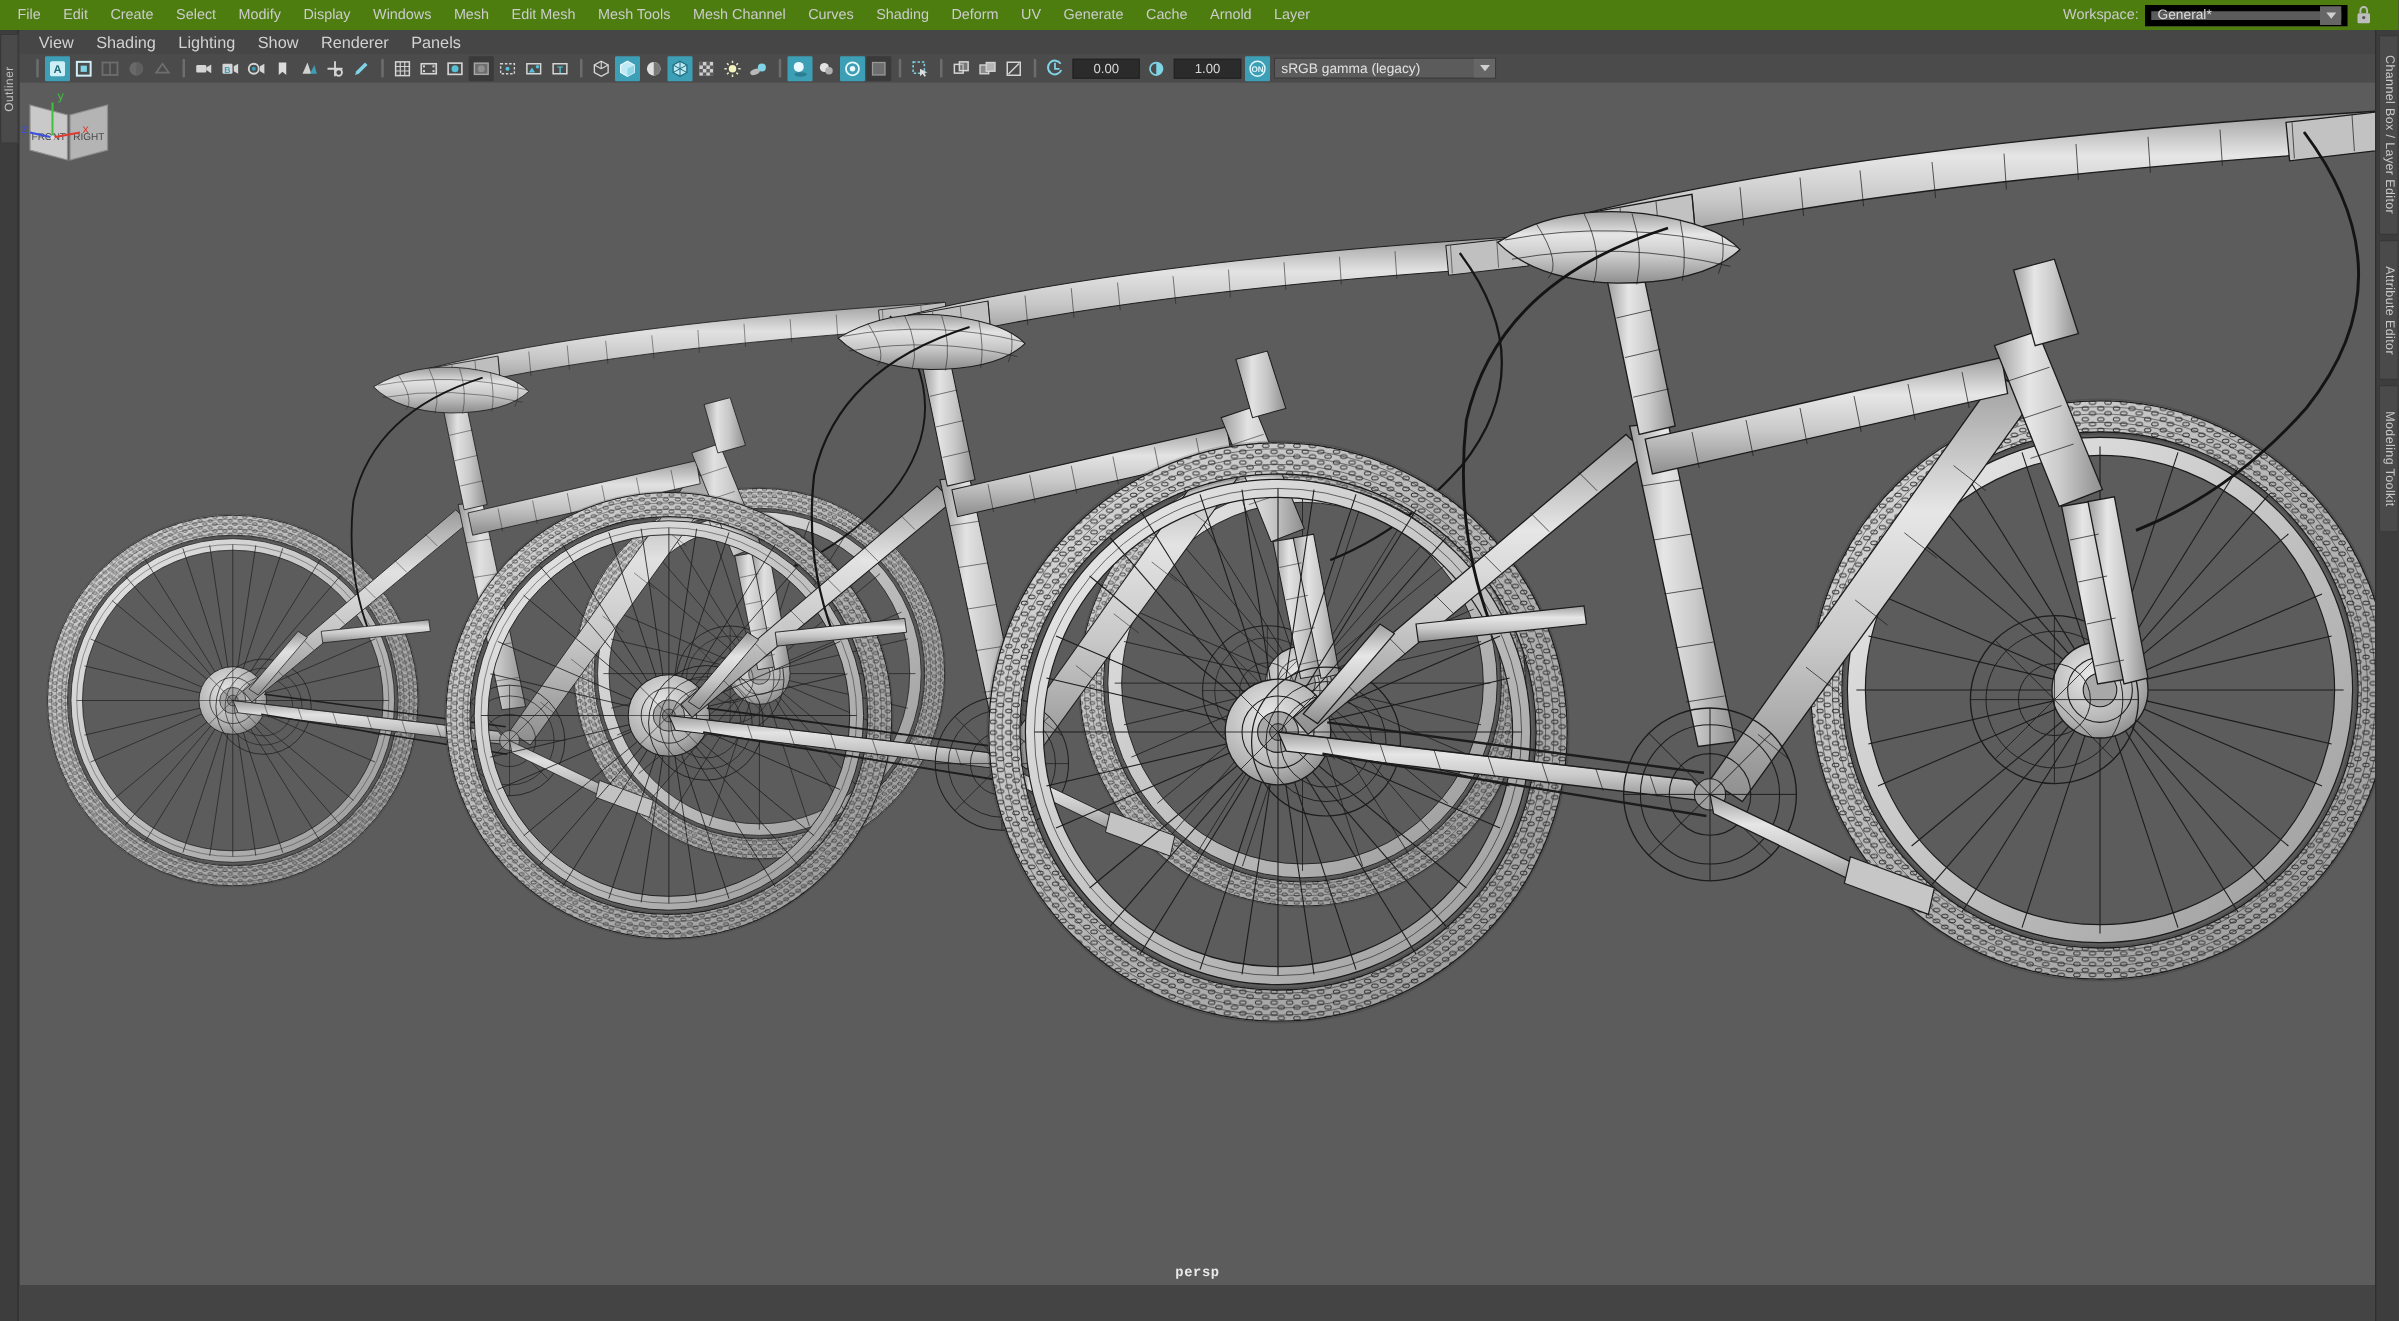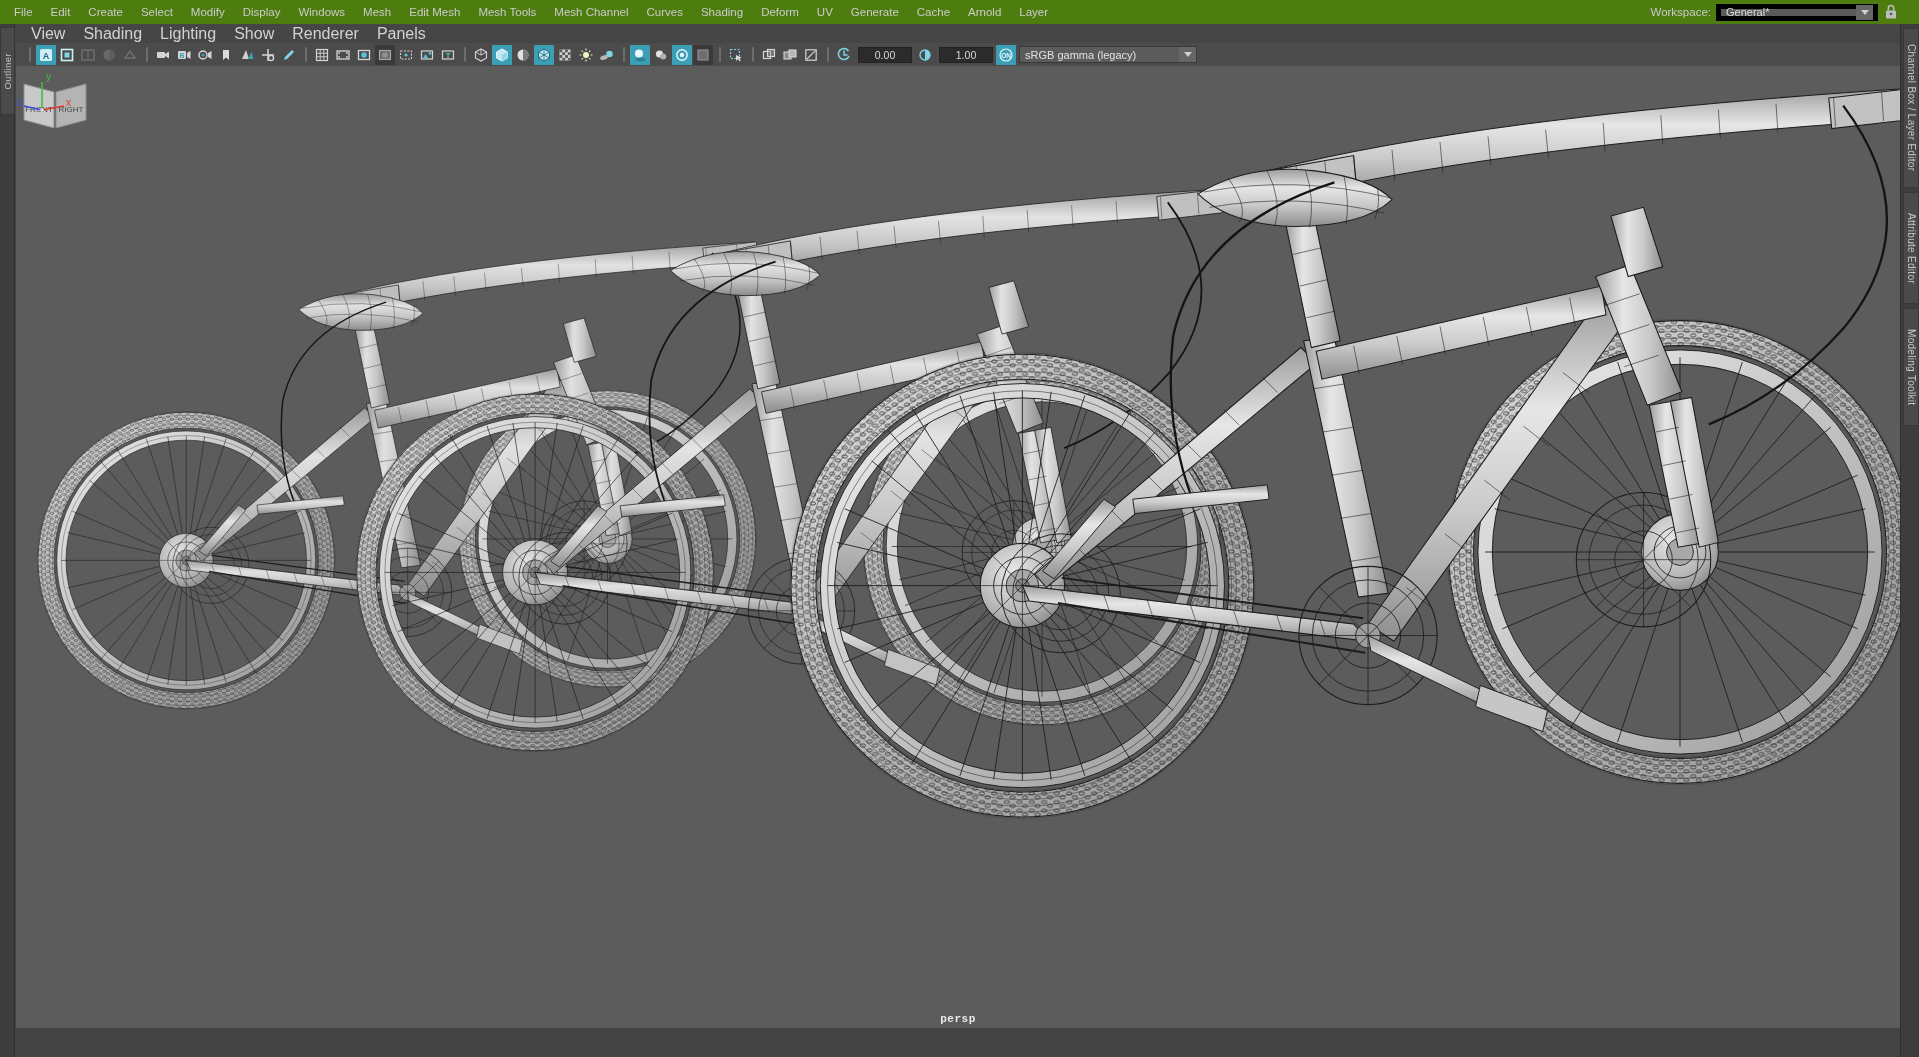"View" .panelbar .pm { font-size: 16px -> 13px }
